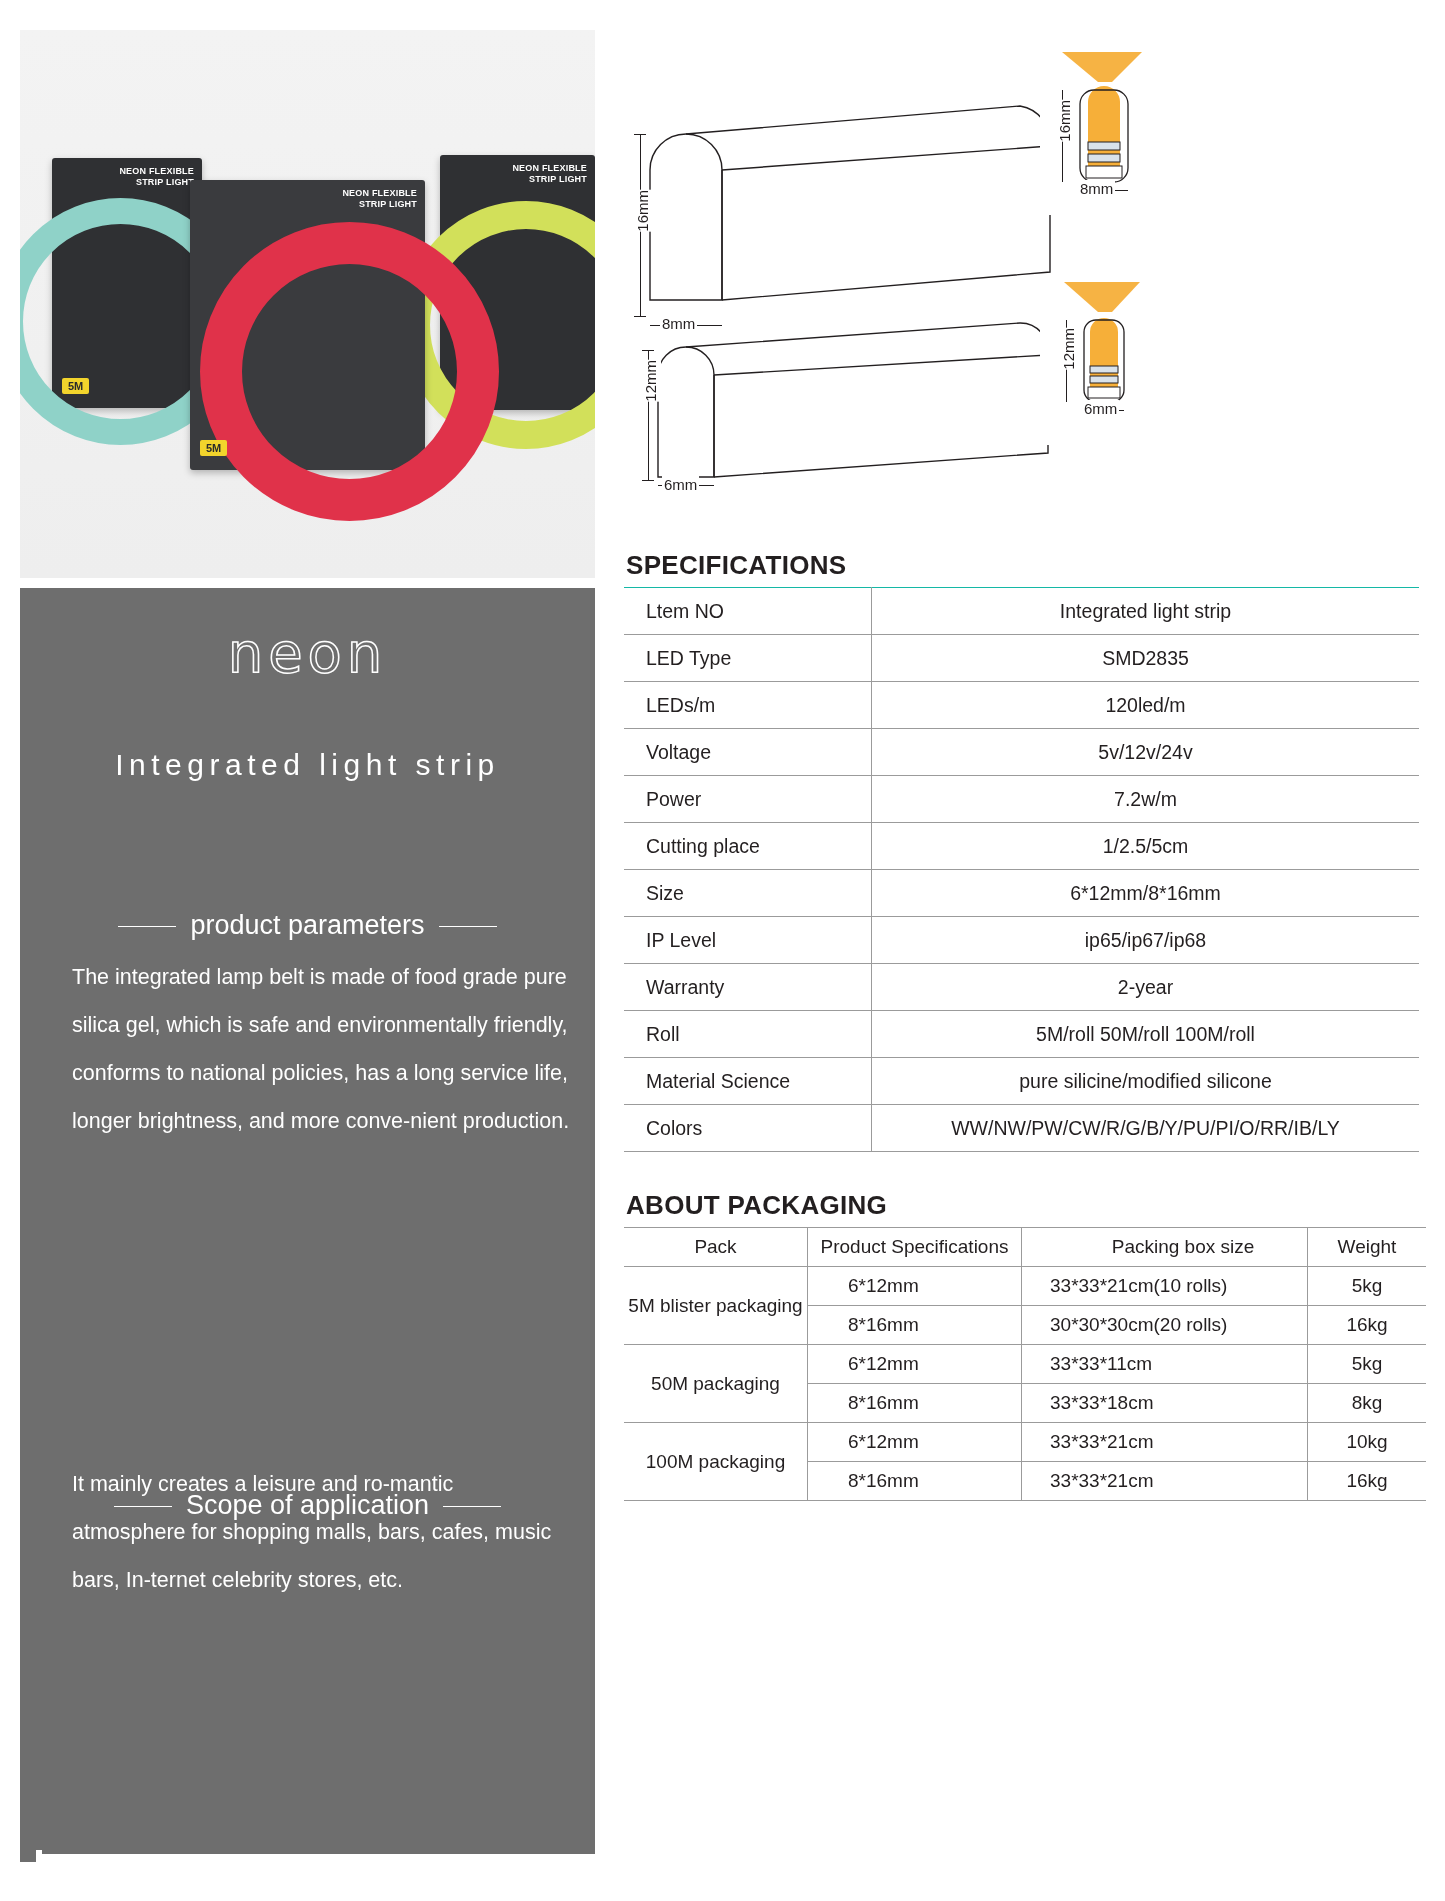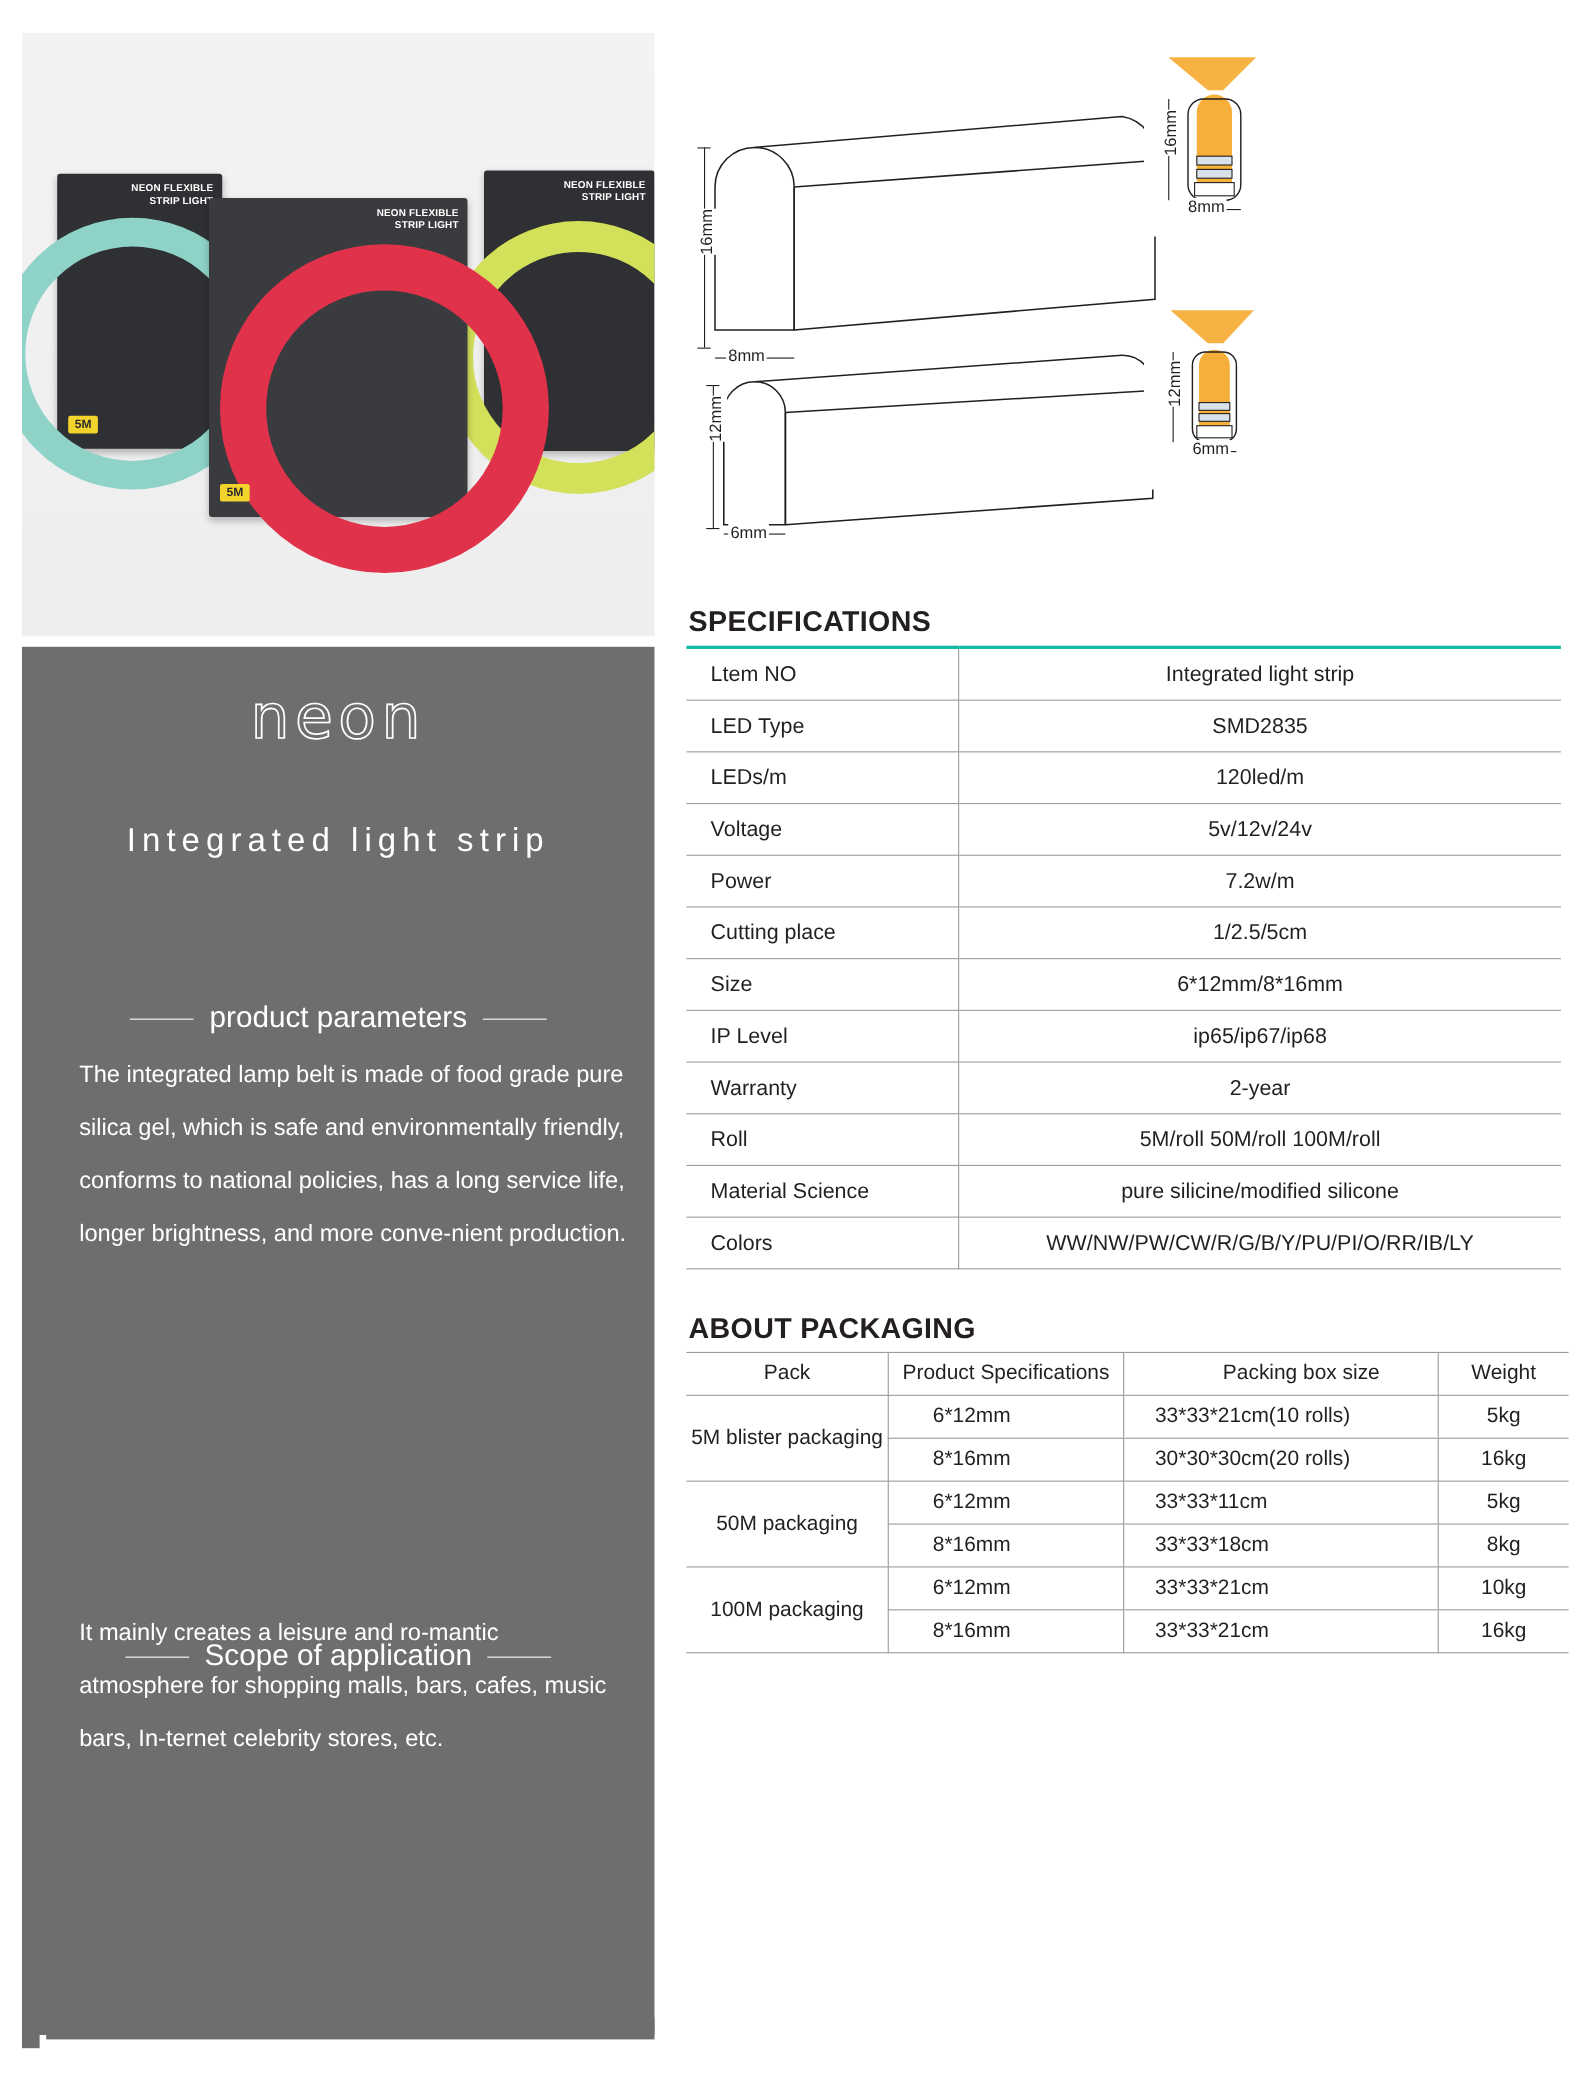"Ltem NO" #specs-table tr:first-child td { border-top: 3px solid #14b8a6 -> 1px solid #14b8a6 }
